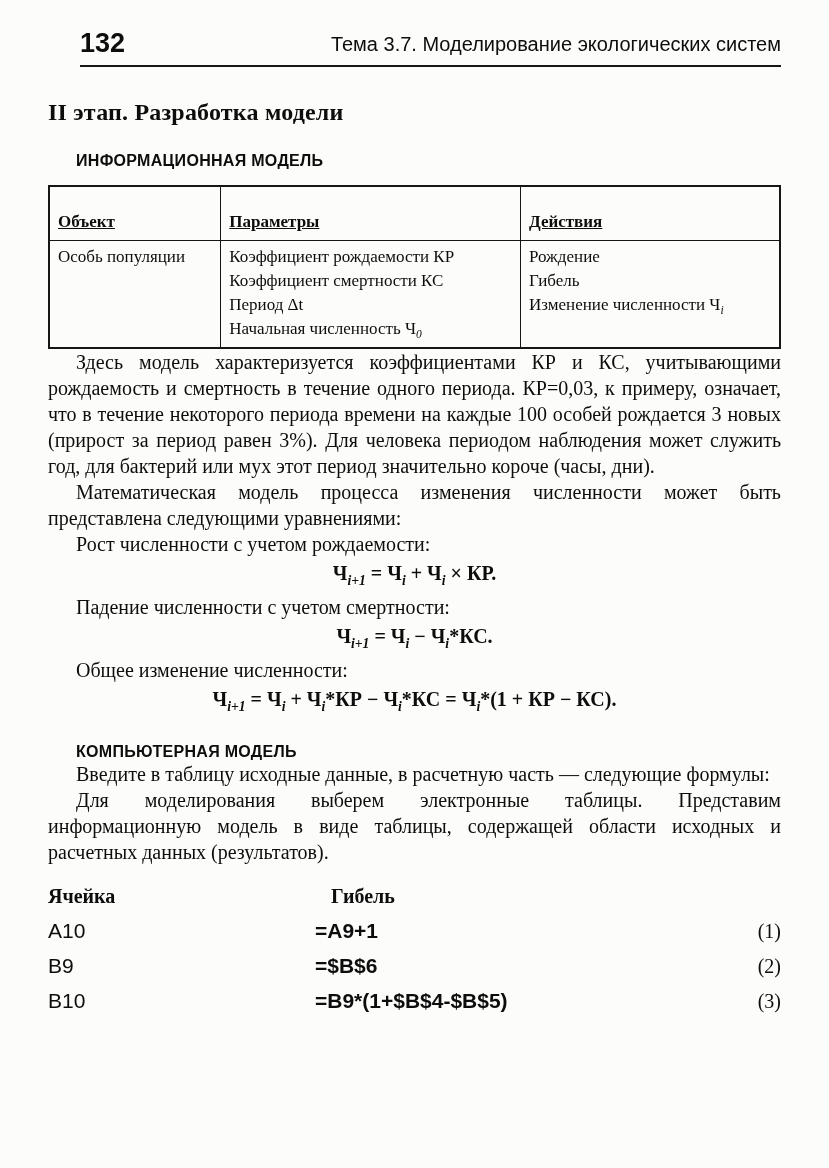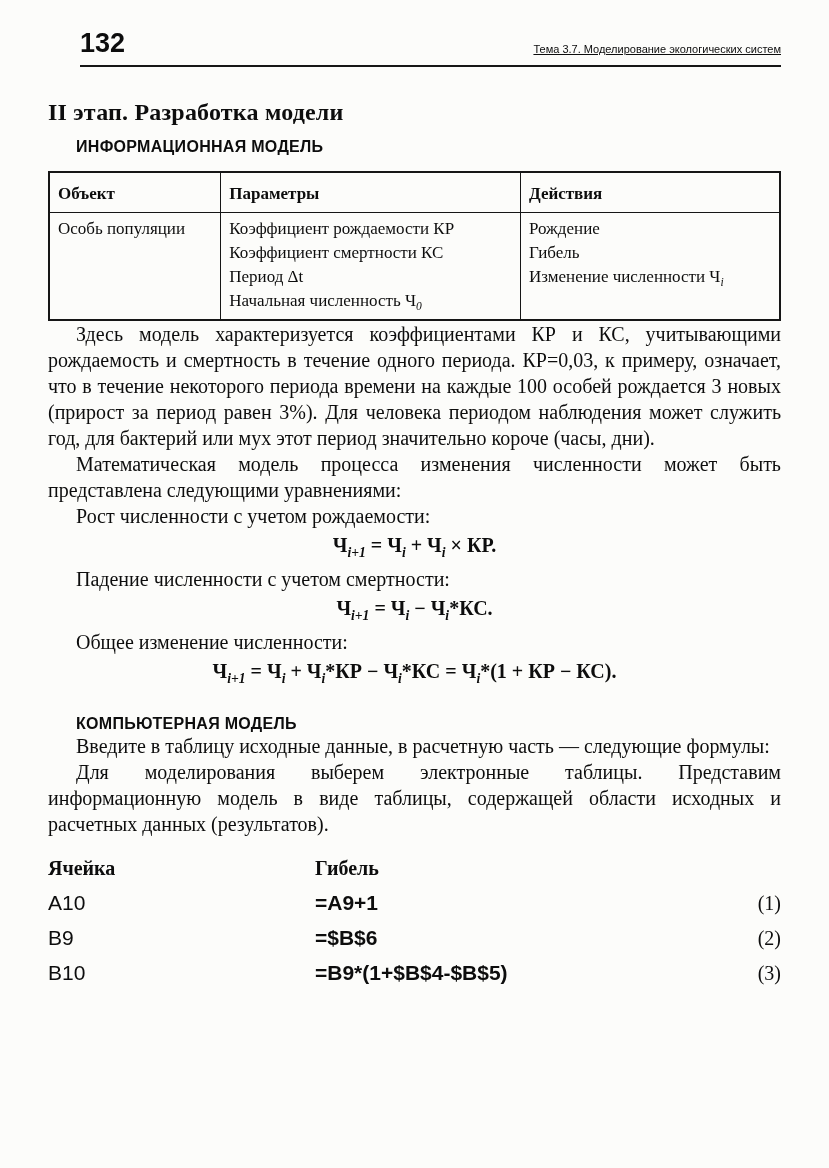"Тема 3.7. Моделирование экологических" .running-title { font-size: 11px -> 20px; text-decoration: underline -> none }
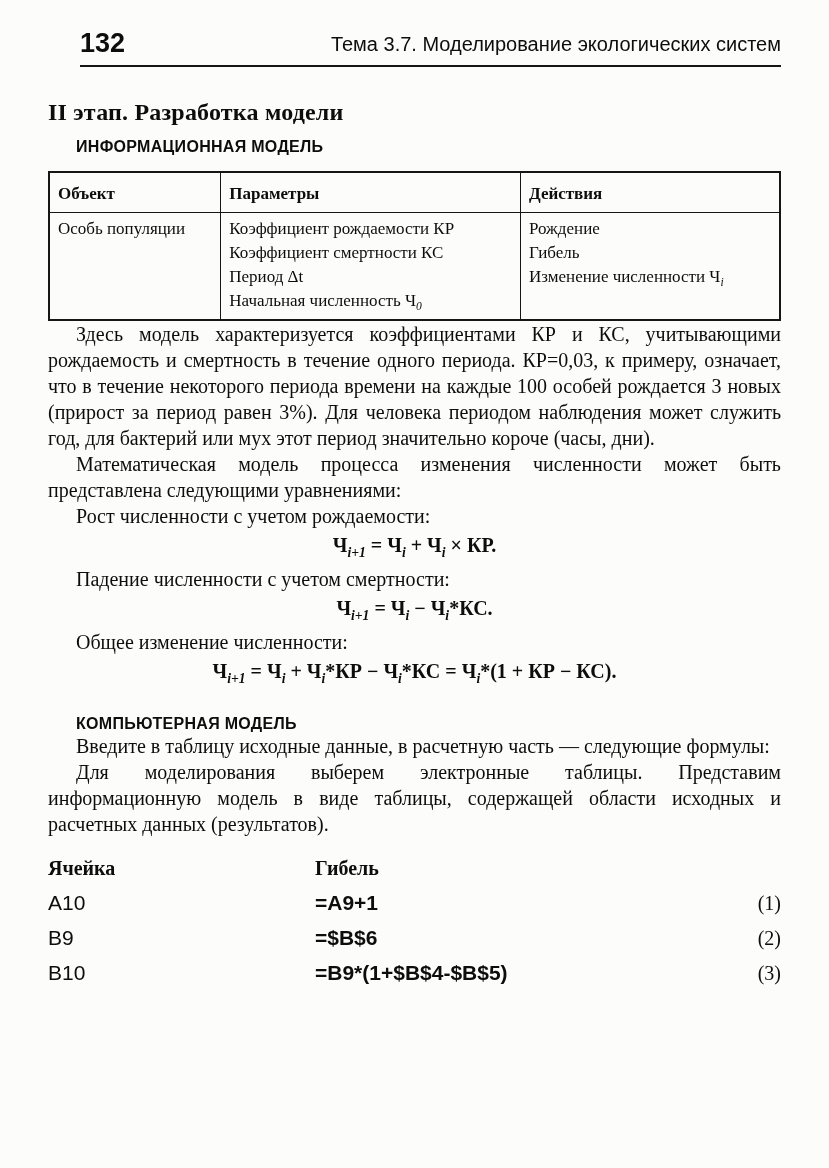"ИНФОРМАЦИОННАЯ МОДЕЛЬ" .subheading { margin: 12px 0 0 28px -> 26px 0 0 28px }
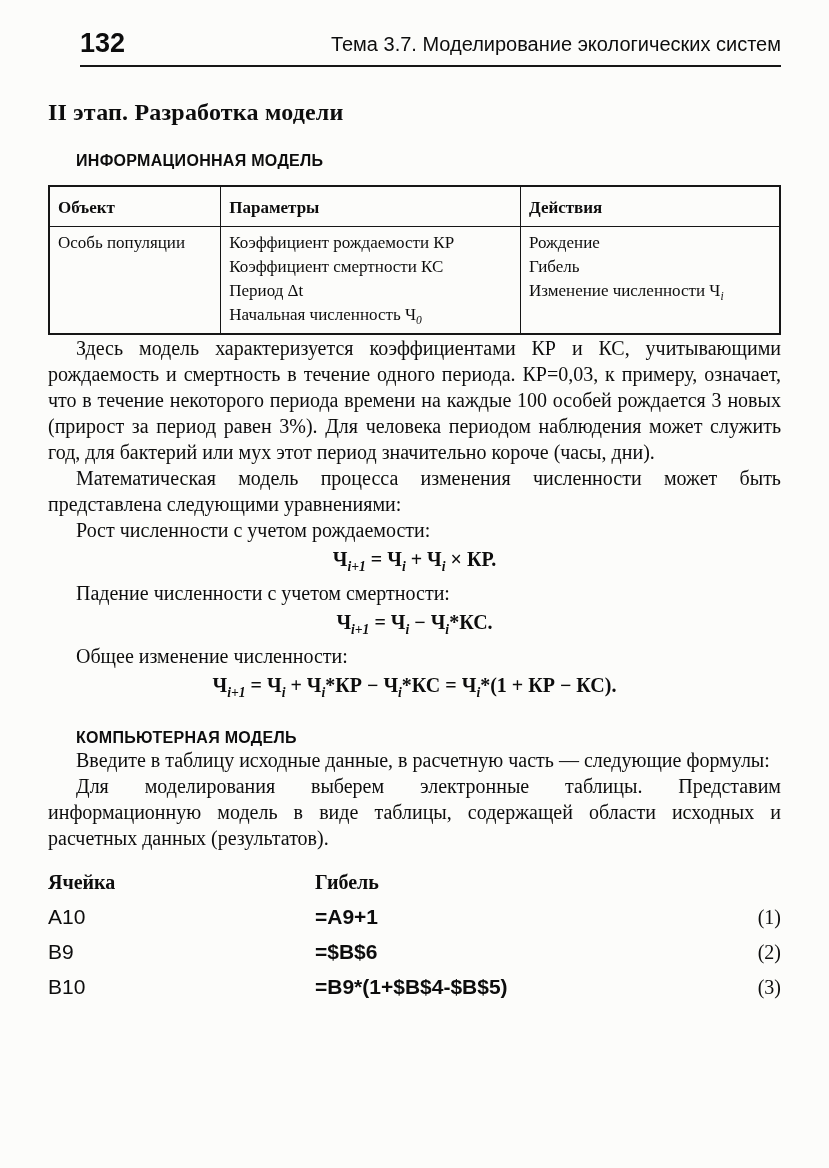"Объект" .info-table th { padding-top: 9px -> 23px; text-decoration: none -> underline }
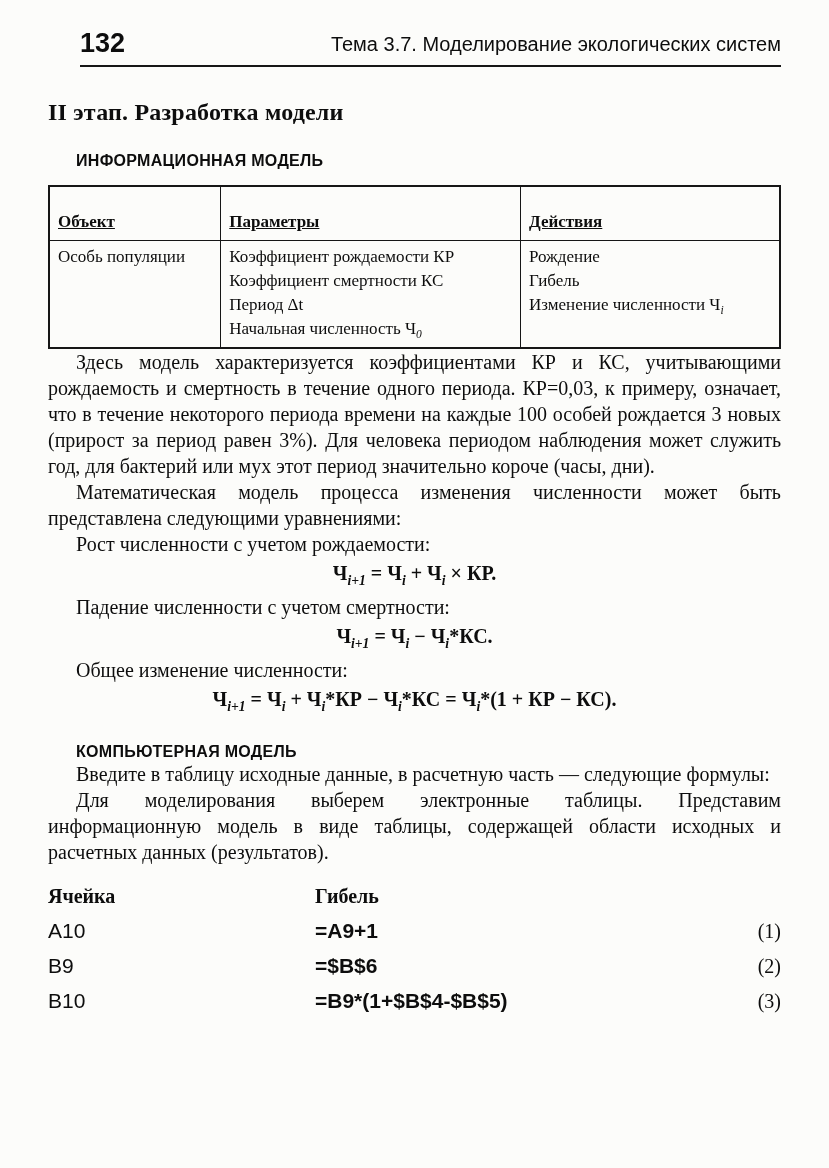"Ячейка" .cl-head { gap: none -> 16px }
